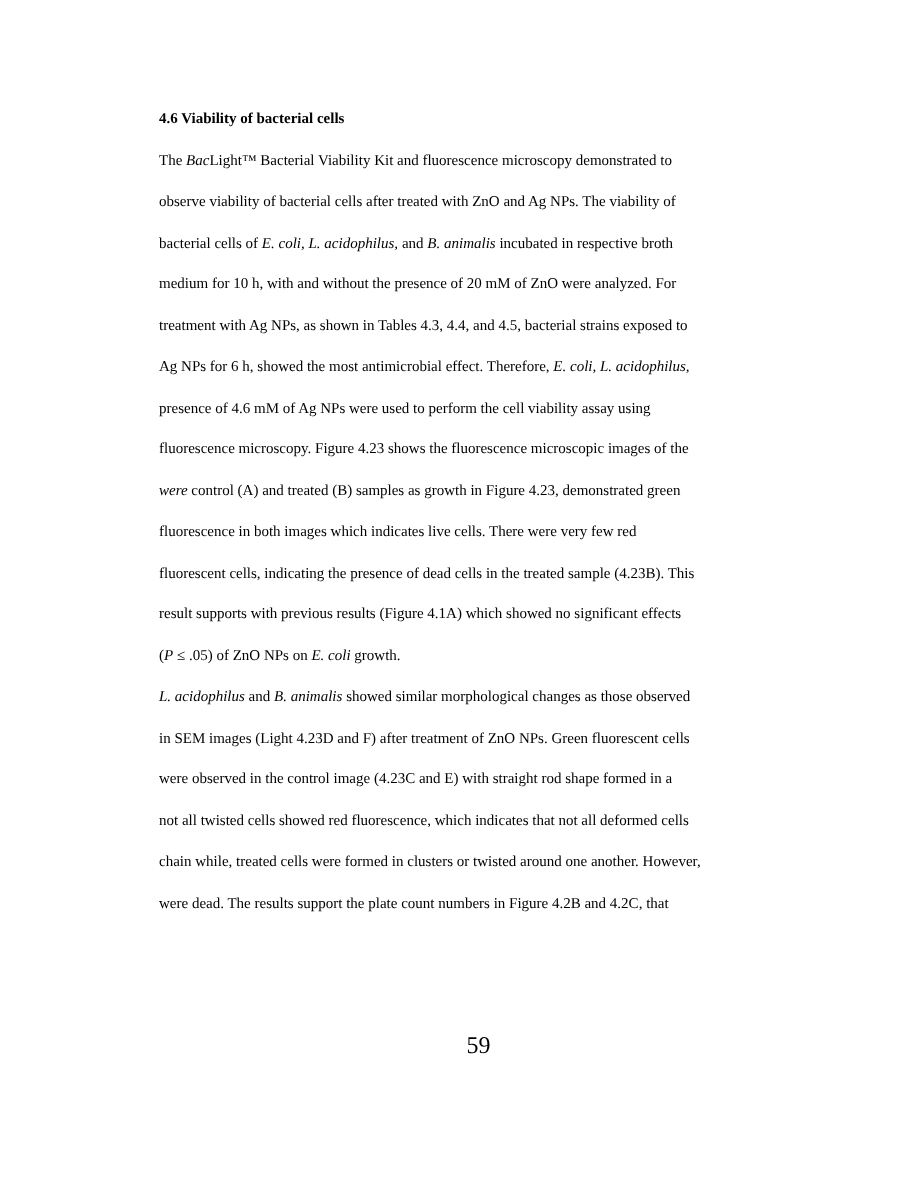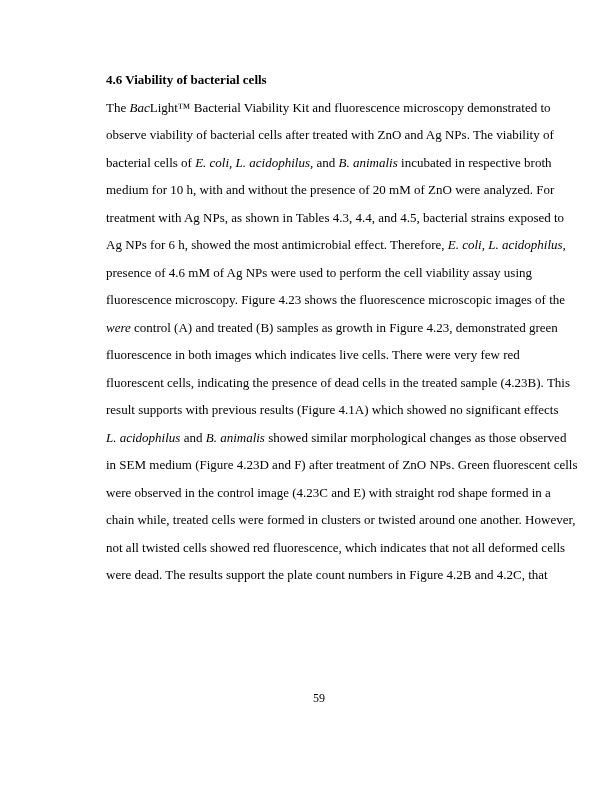"4.6 Viability of bacterial cells" .line { font-size: 13px -> 10px }
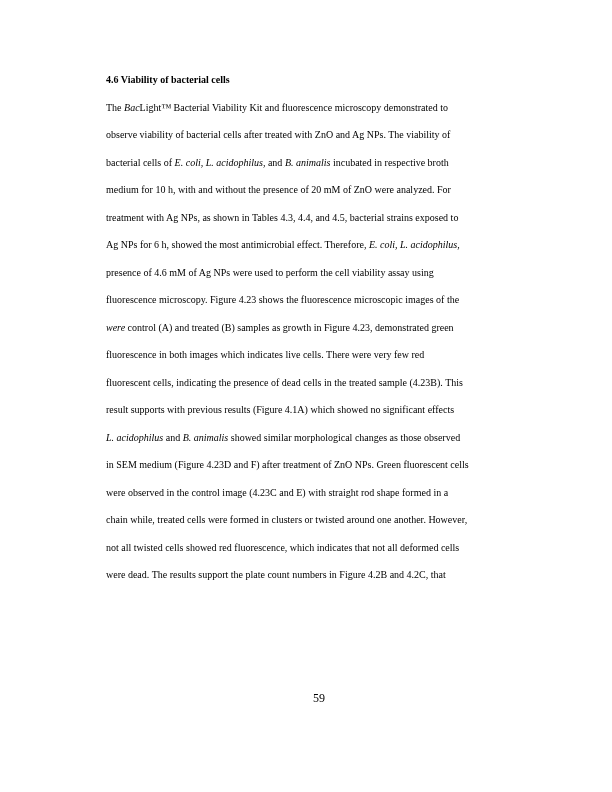"(P ≤ .05) of ZnO" div.line { html: none -> <div><span>(</span><span>P</span><span> ≤ .05) of ZnO NPs on </span><span>E. coli</span><span> growth.</span></div> }
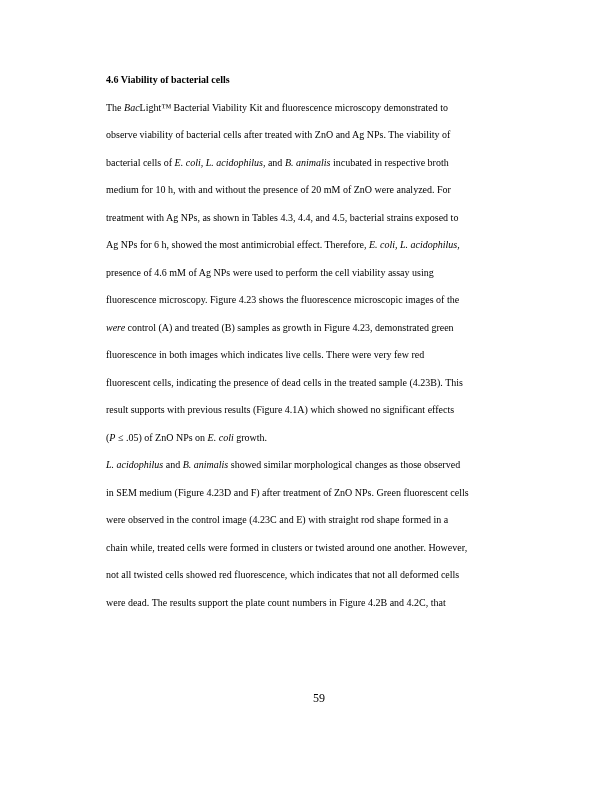"in SEM medium (Figure 4.23D" span { text: medium (Figure -> images (Light }
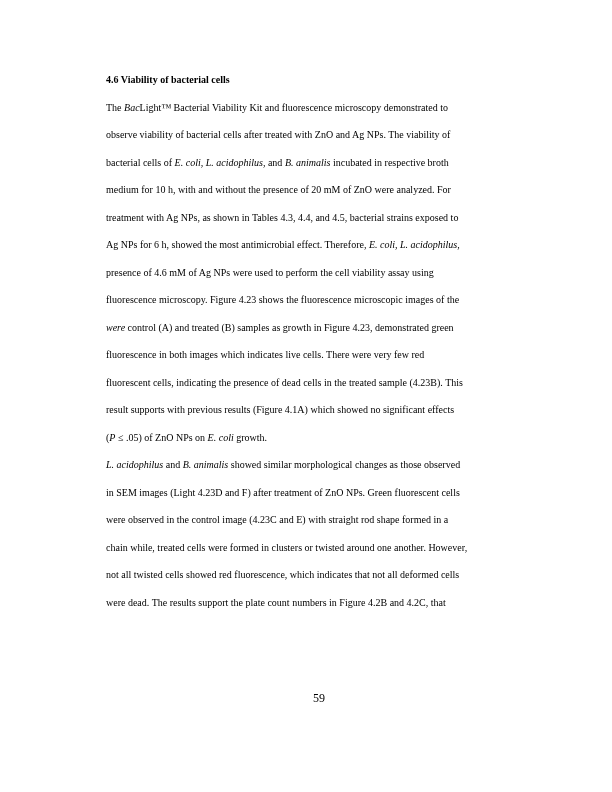"chain while, treated cells were" div.line { order: before "not all twisted cells showed" -> after "not all twisted cells showed" }
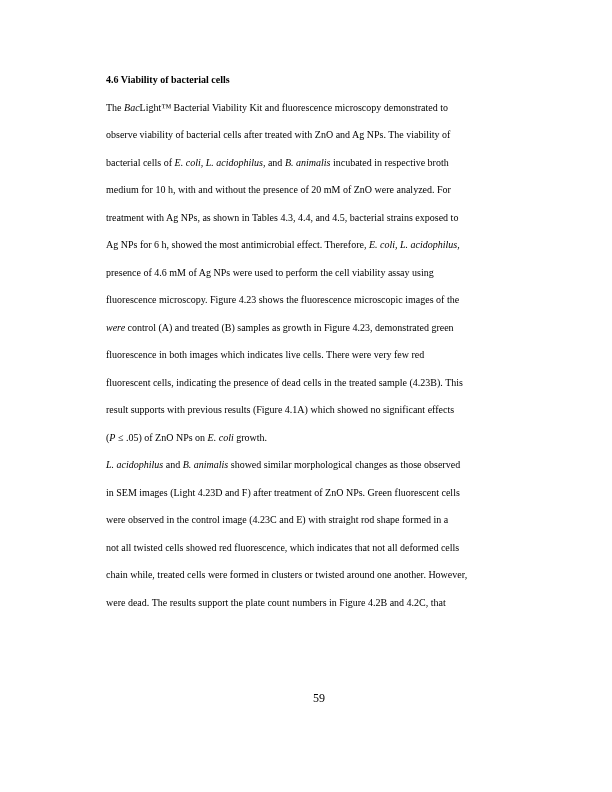"59" .page-number { font-size: 12px -> 16px }
